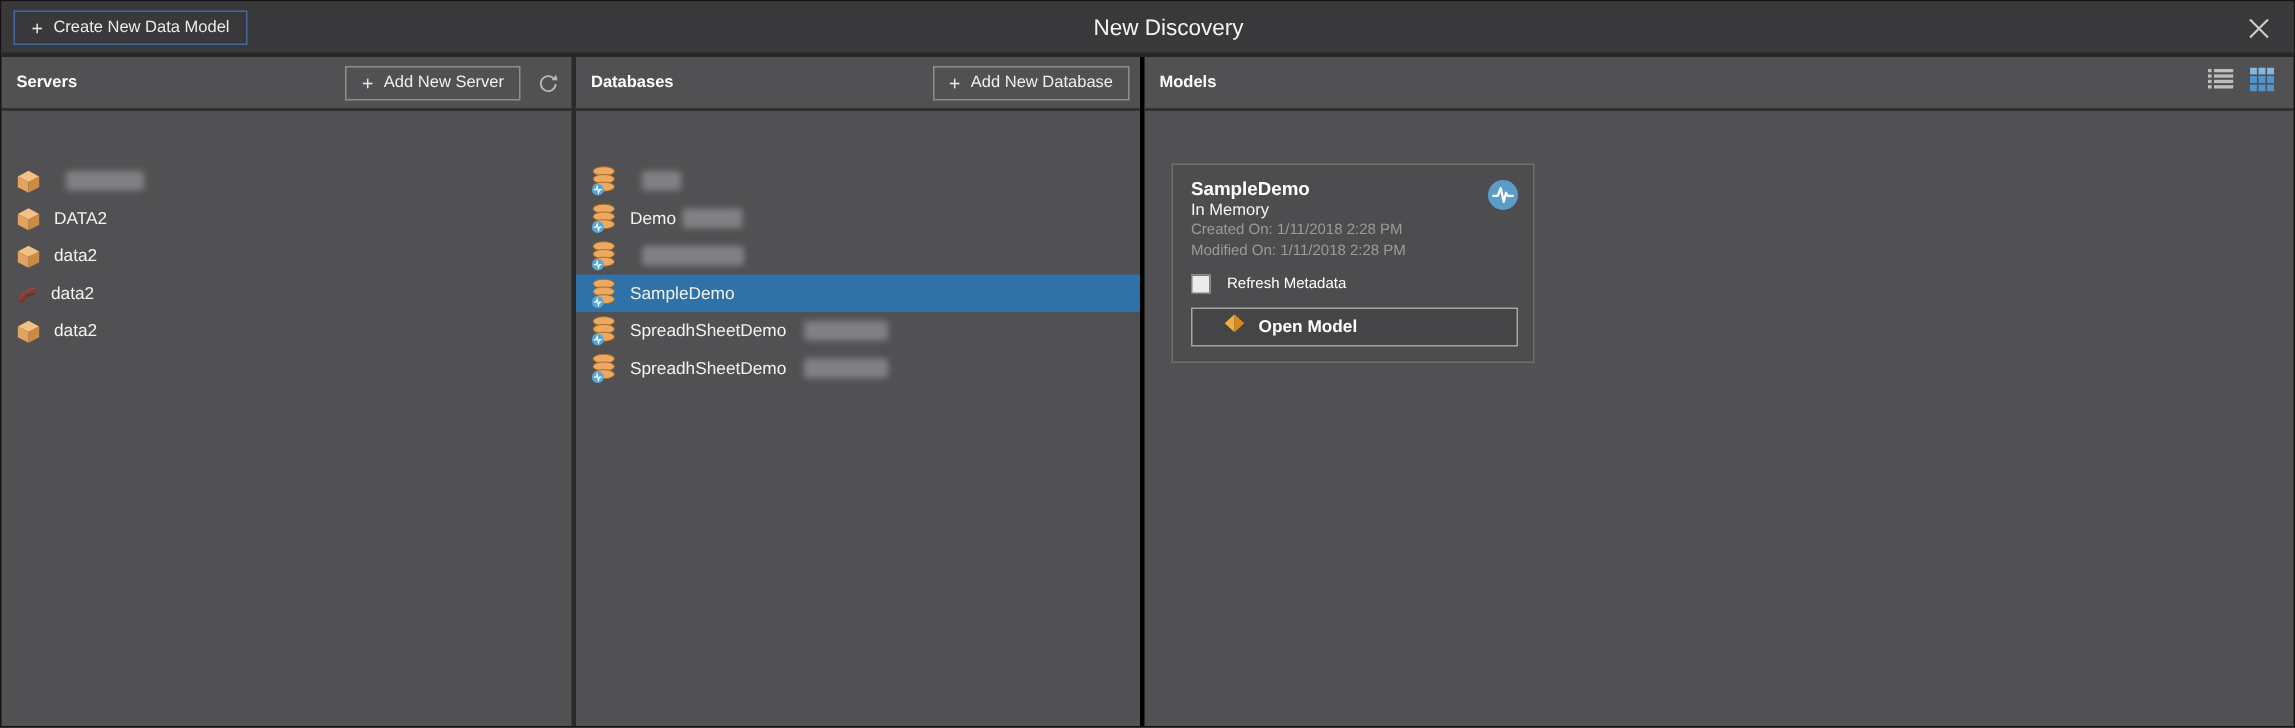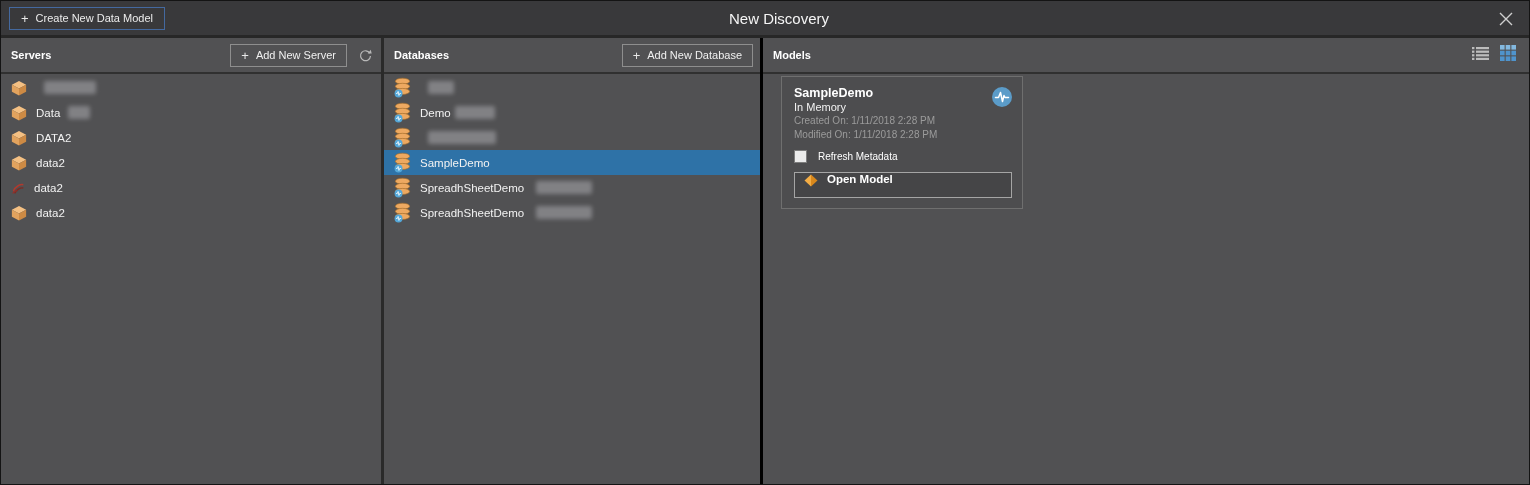"Servers" .panel { gap: none -> 33px }
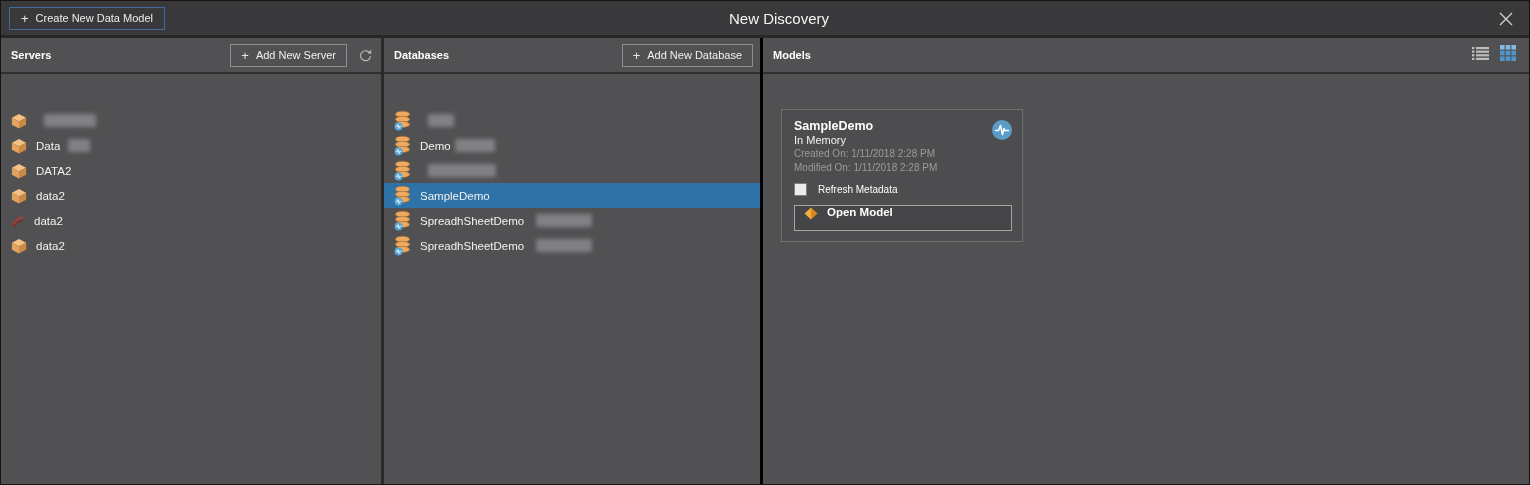"Data" div.row { html: <div> <span> <svg> <polygon></polygon> <polygon></polygon> <polygon></polygon> </svg> </span> <span>Data</span> <span></span> </div> -> none }
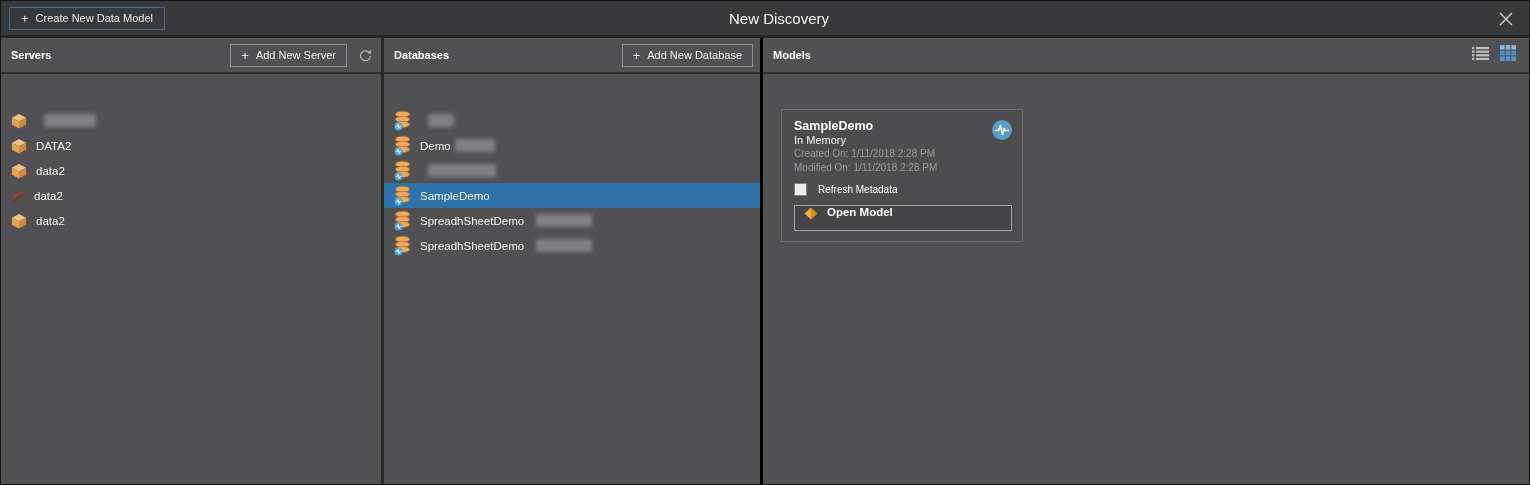"Open Model" .open-btn { align-items: none -> center; padding-left: 9px -> 21px }
